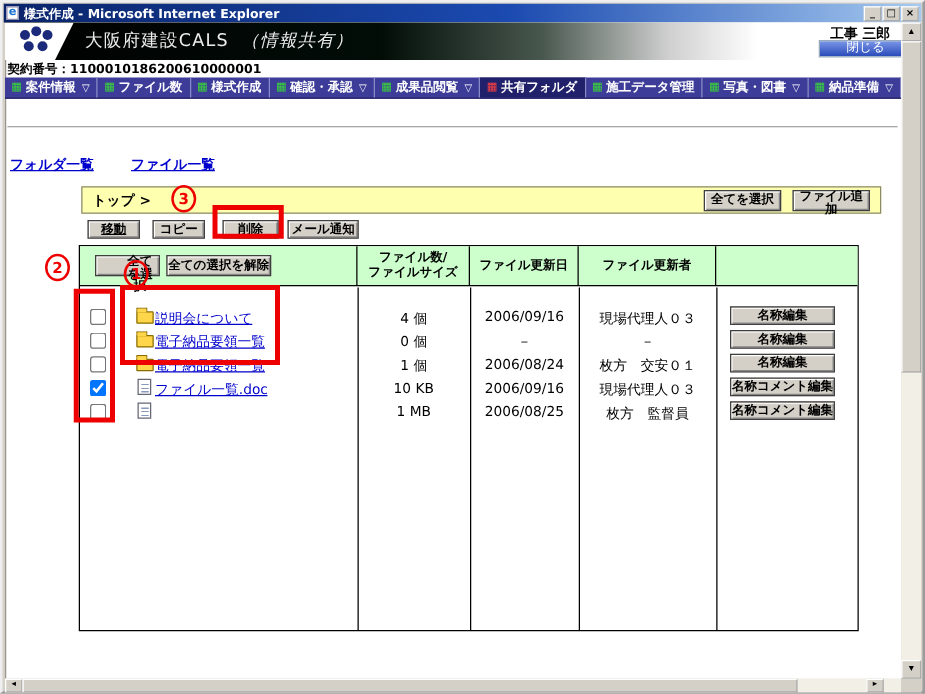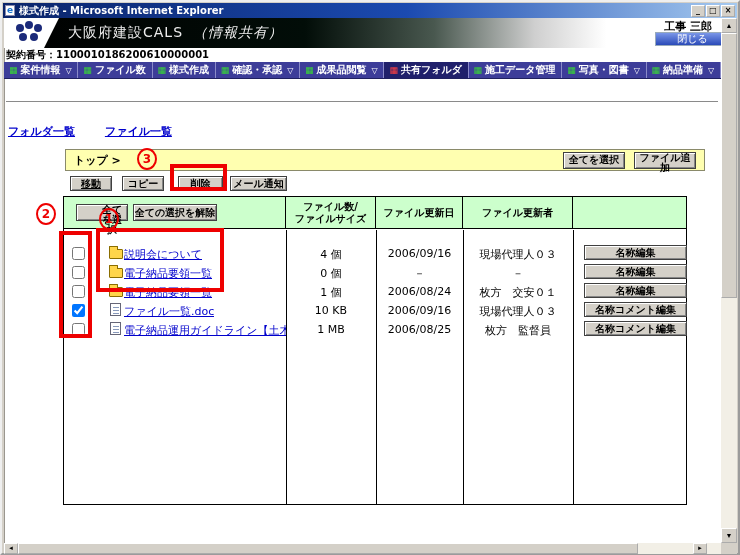"名称編集" .editbtn { width: 103px -> 84px }
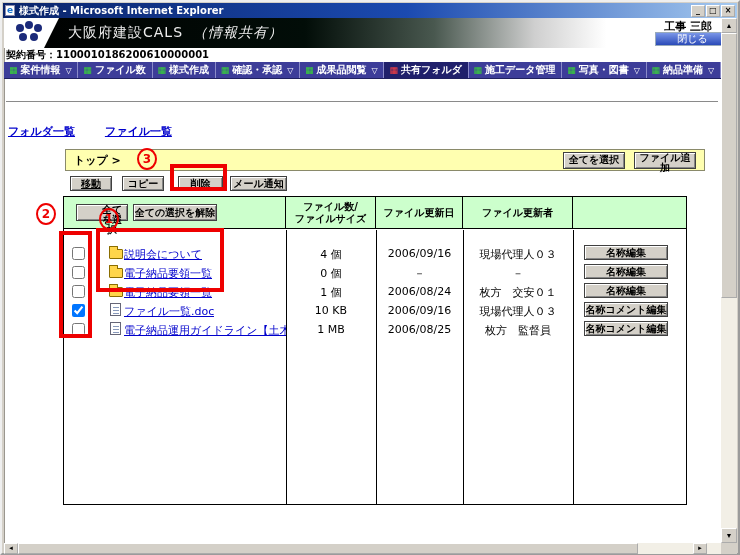"電子納品運用ガイドライン【土木" a.rname { html: <a>電子納品運用ガイドライン【土木</a> -> none }
